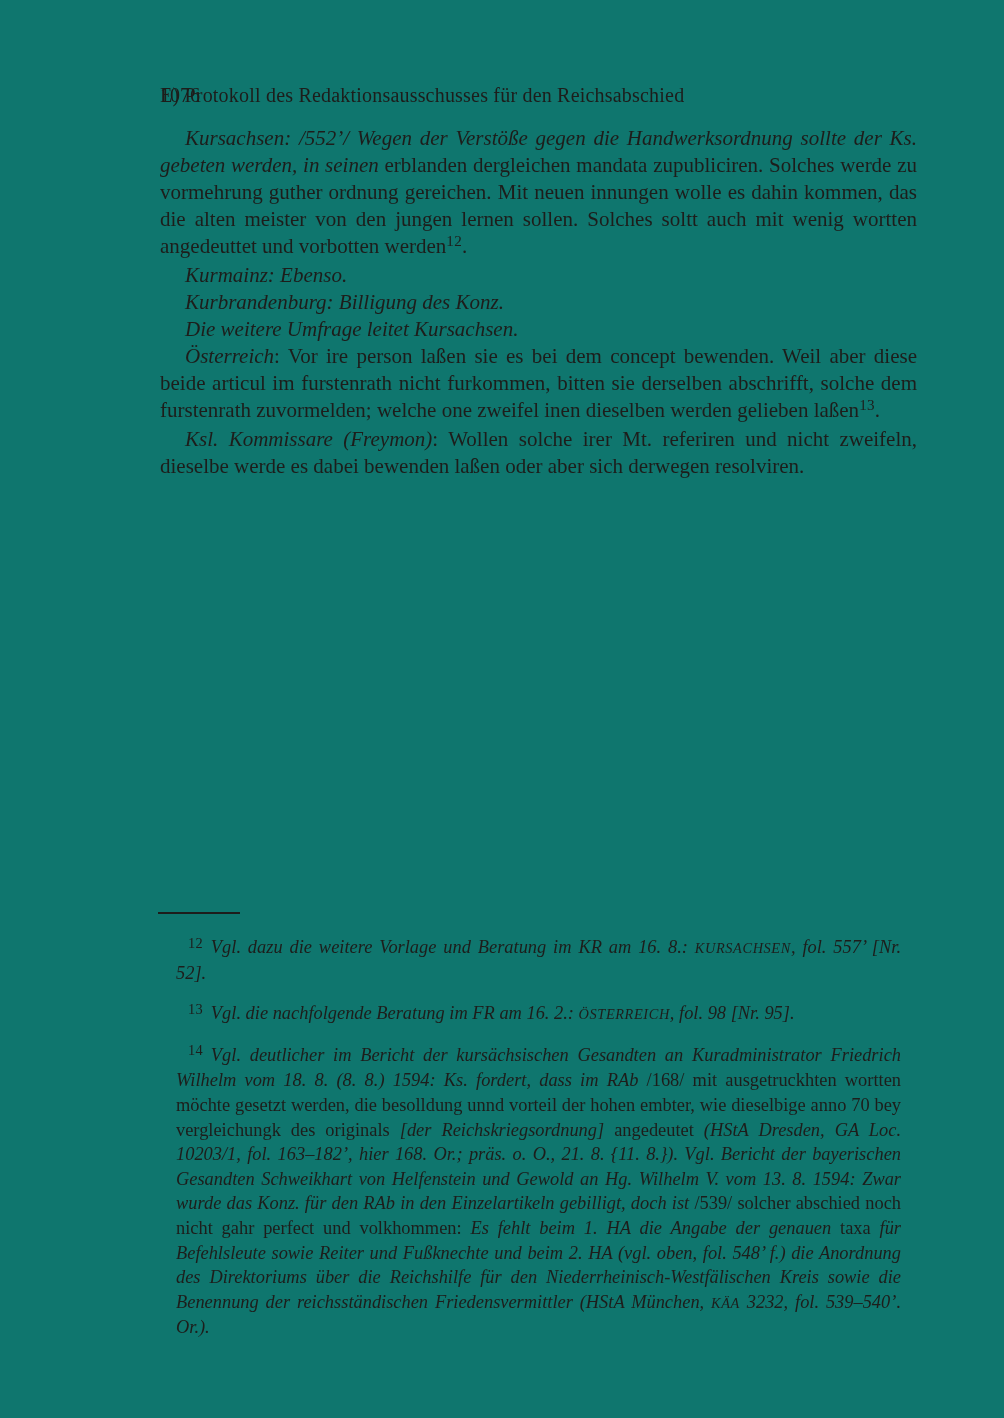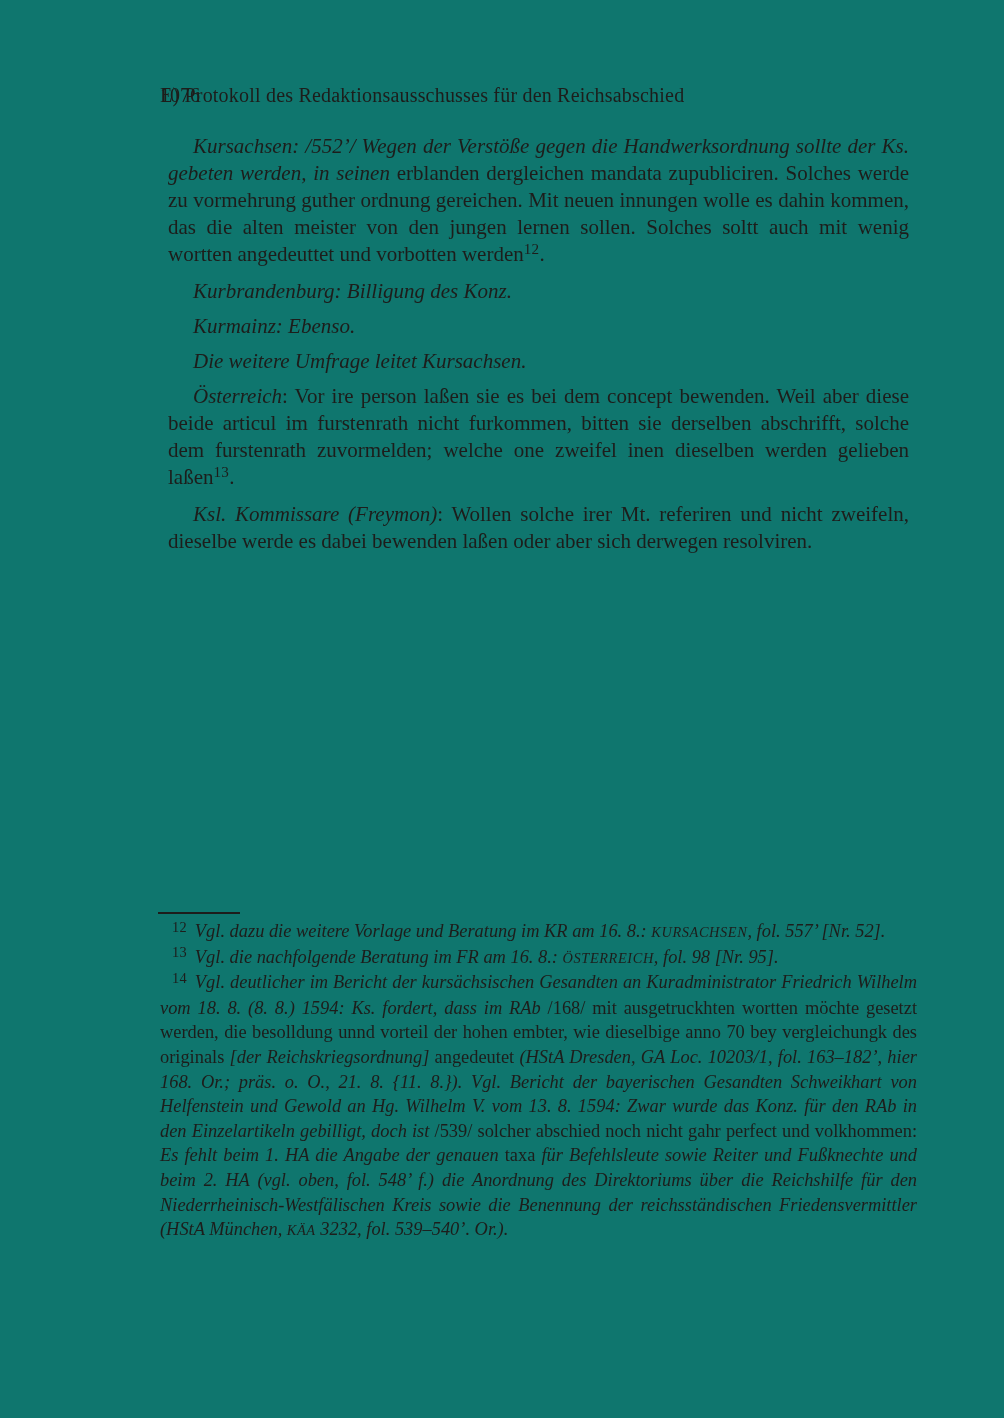"Kursachsen: /552’/ Wegen der Verstöße" .par { margin: 8px -> 0 }
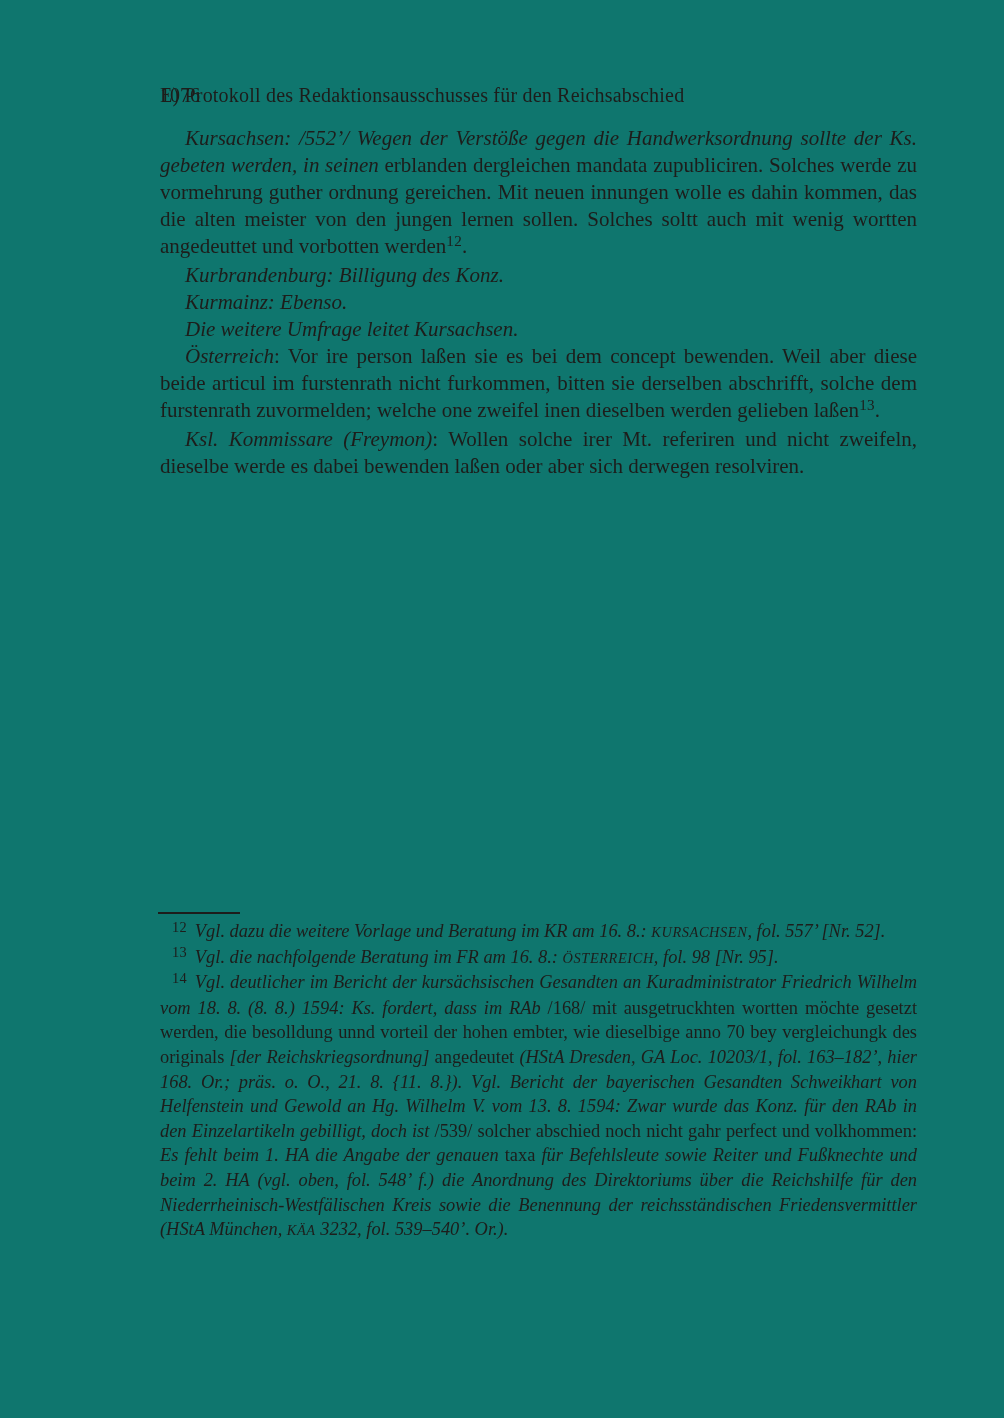"Kurbrandenburg: Billigung des Konz." p.par { order: before "Kurmainz: Ebenso." -> after "Kurmainz: Ebenso." }
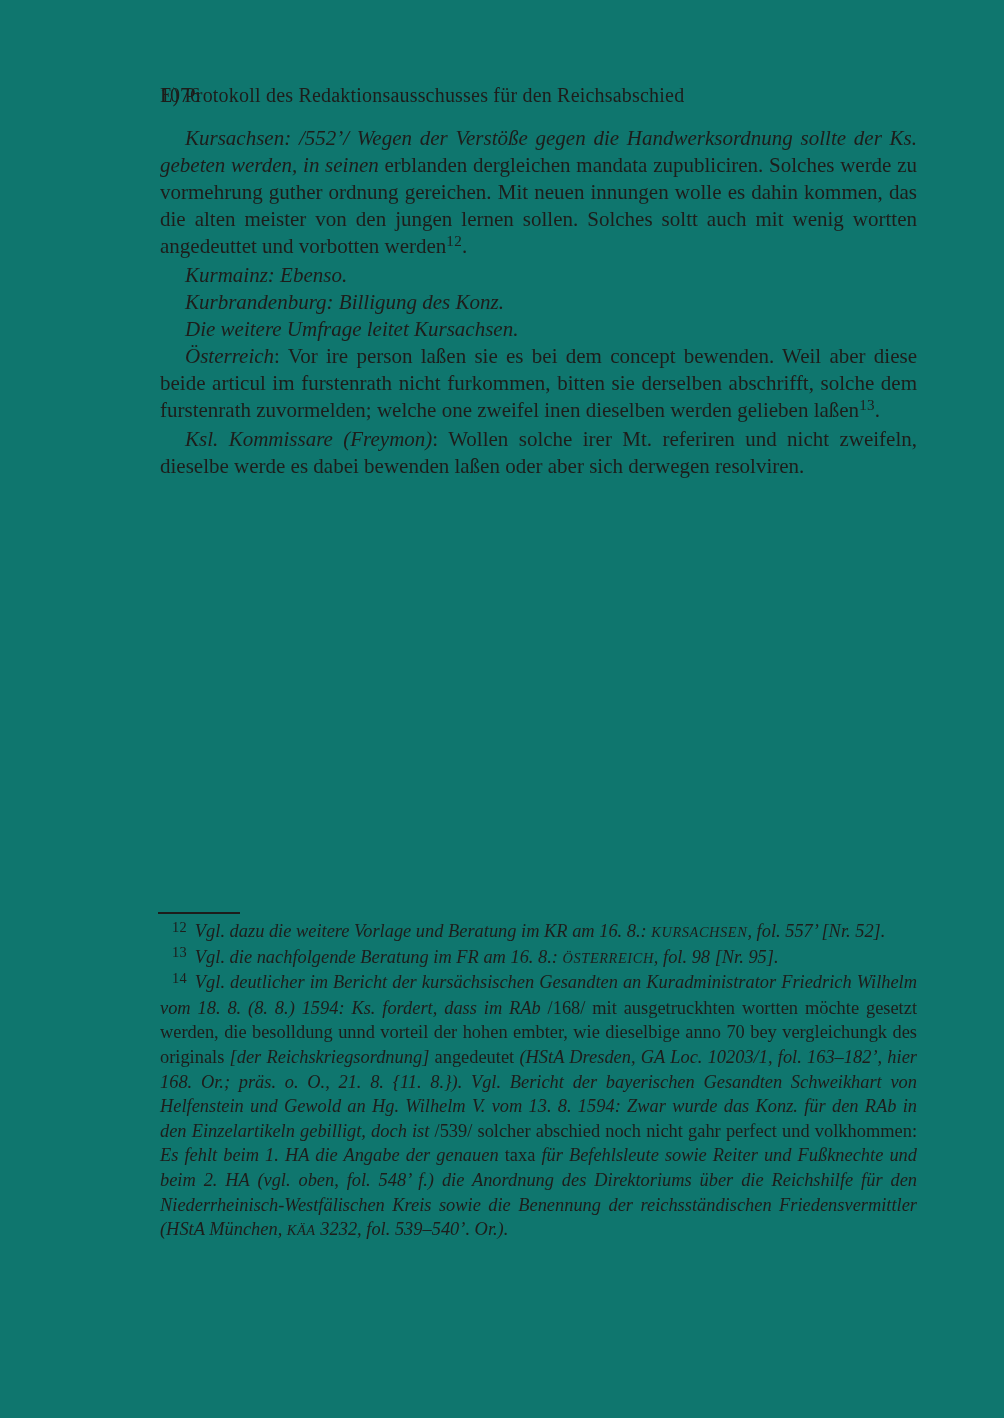"12 Vgl. dazu die weitere" .fn { margin: 0 -> 16px }
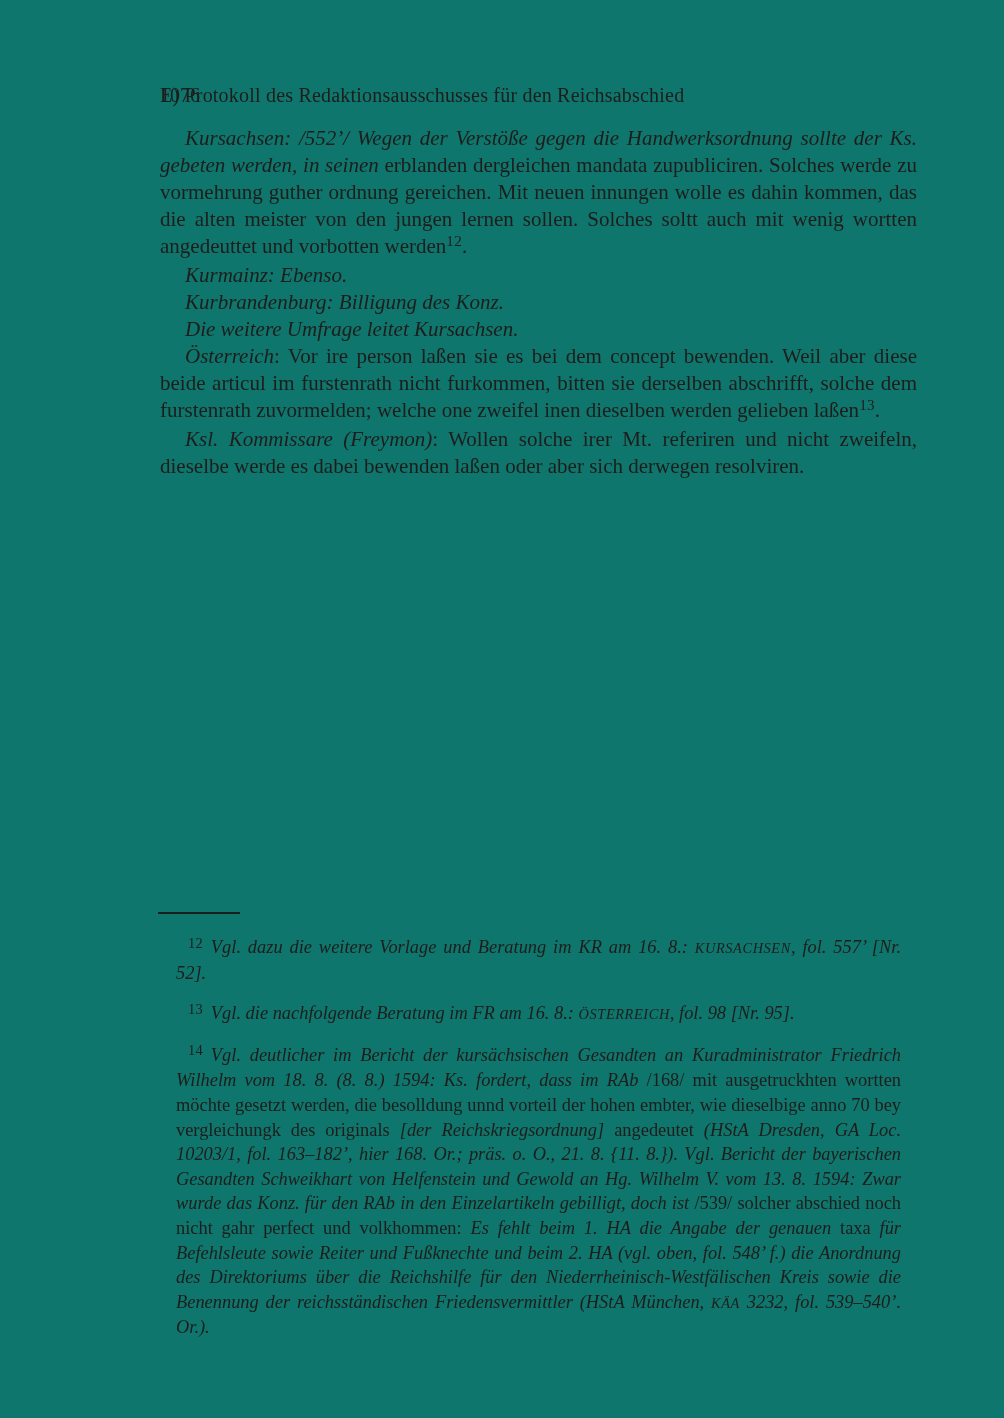"Vgl. die nachfolgende Beratung im" span.it { text: 8 -> 2 }
